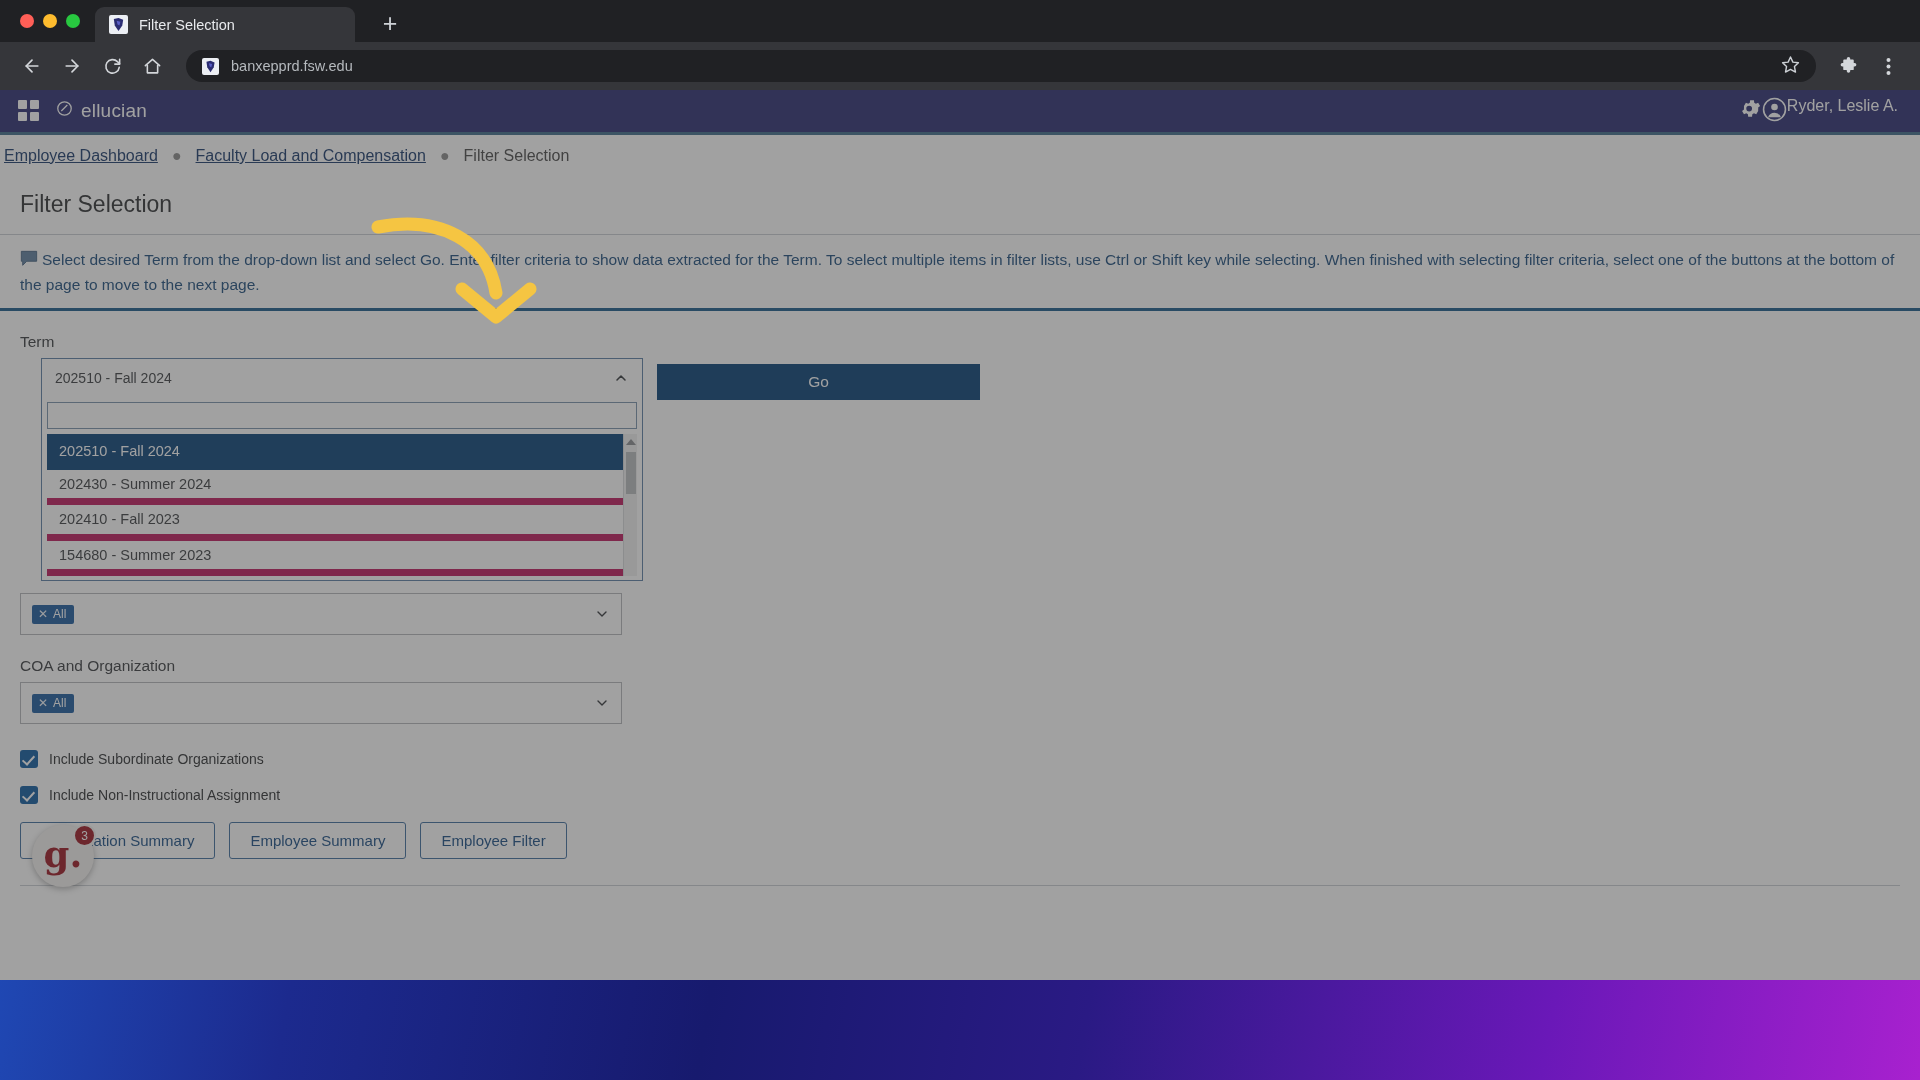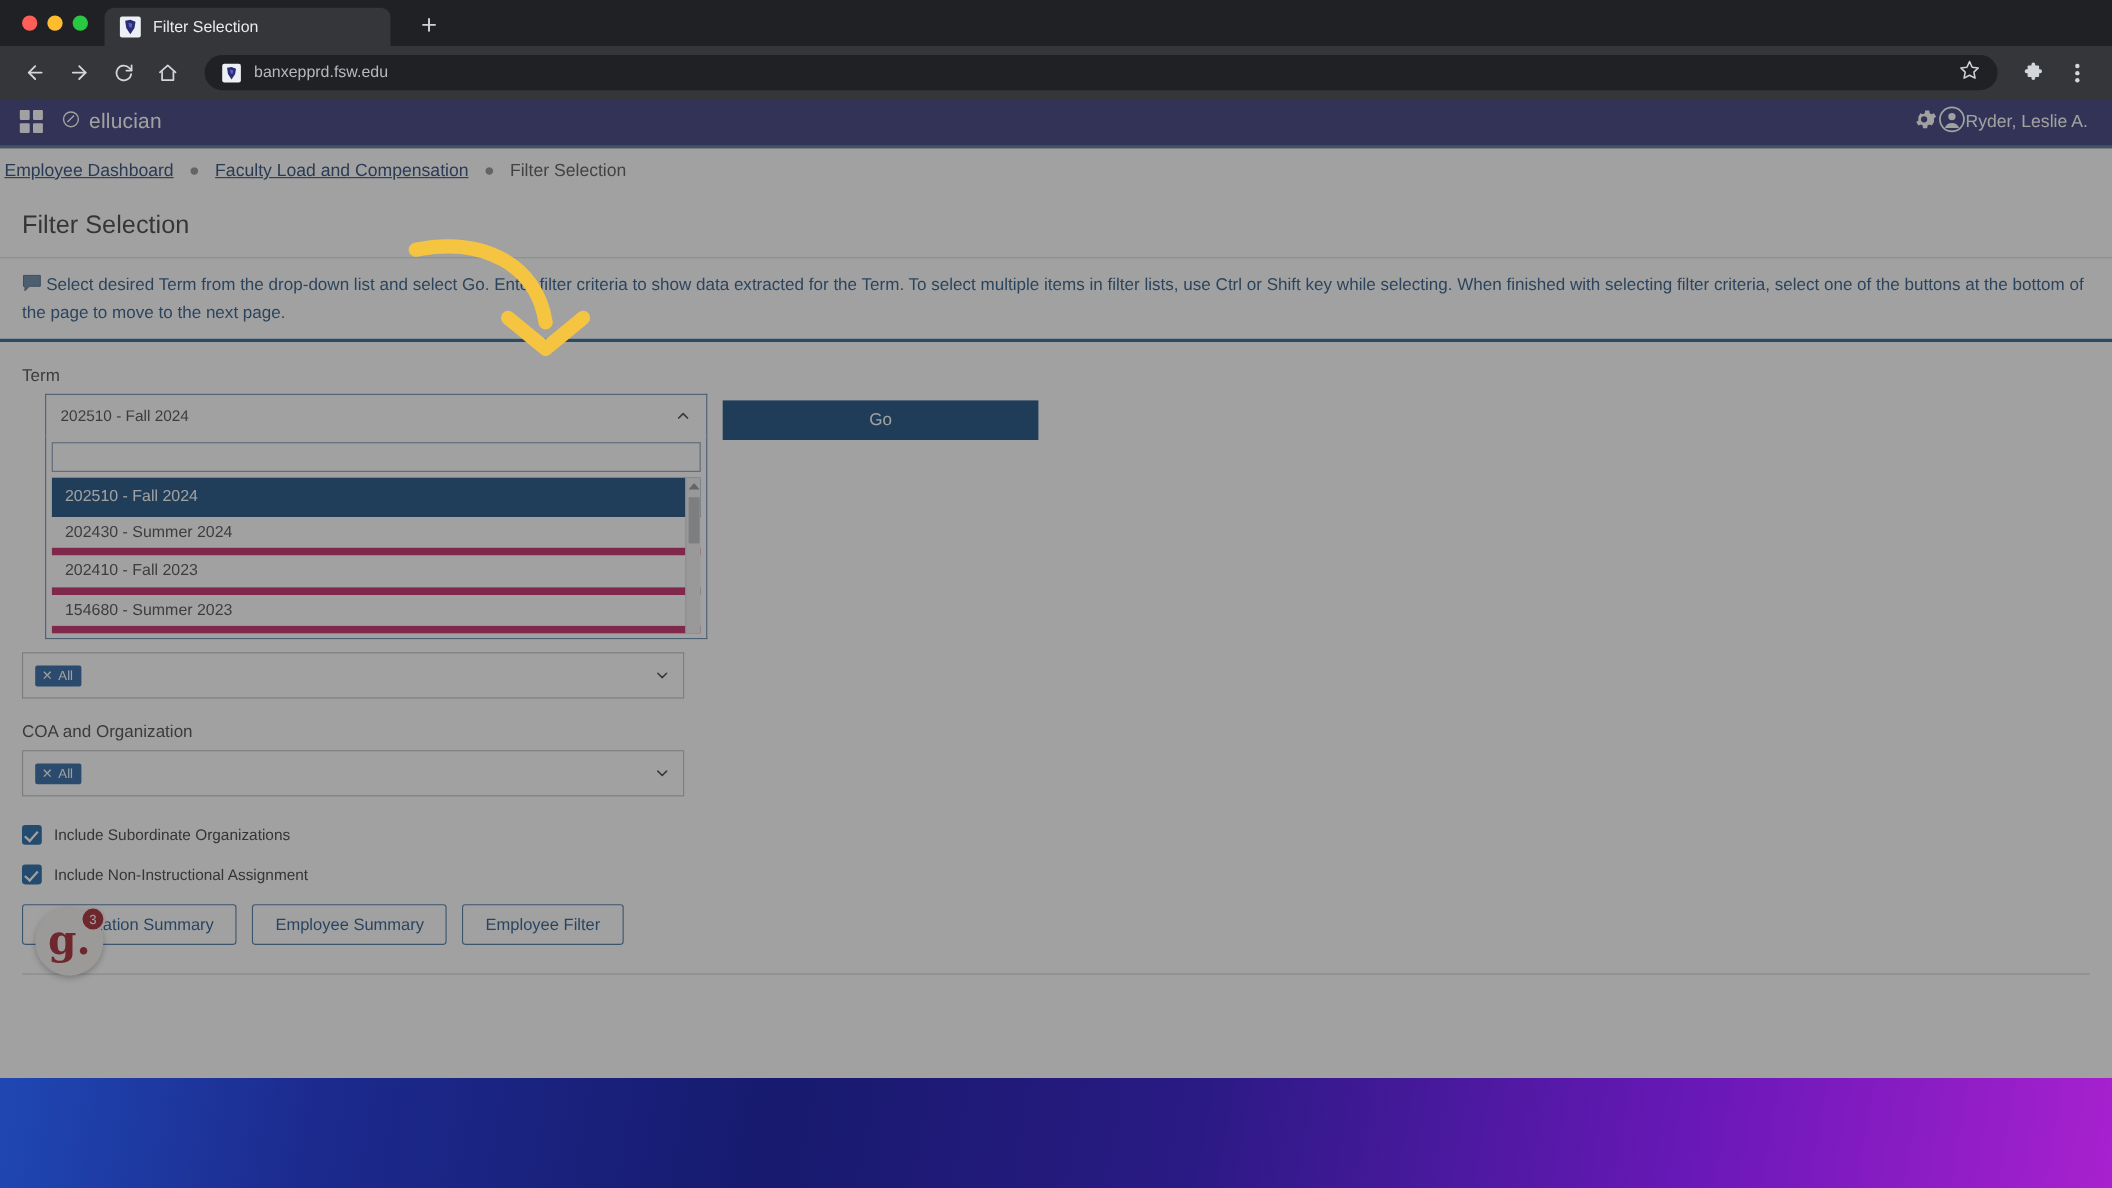"Ryder, Leslie A." .ell-right { align-items: center -> flex-start }
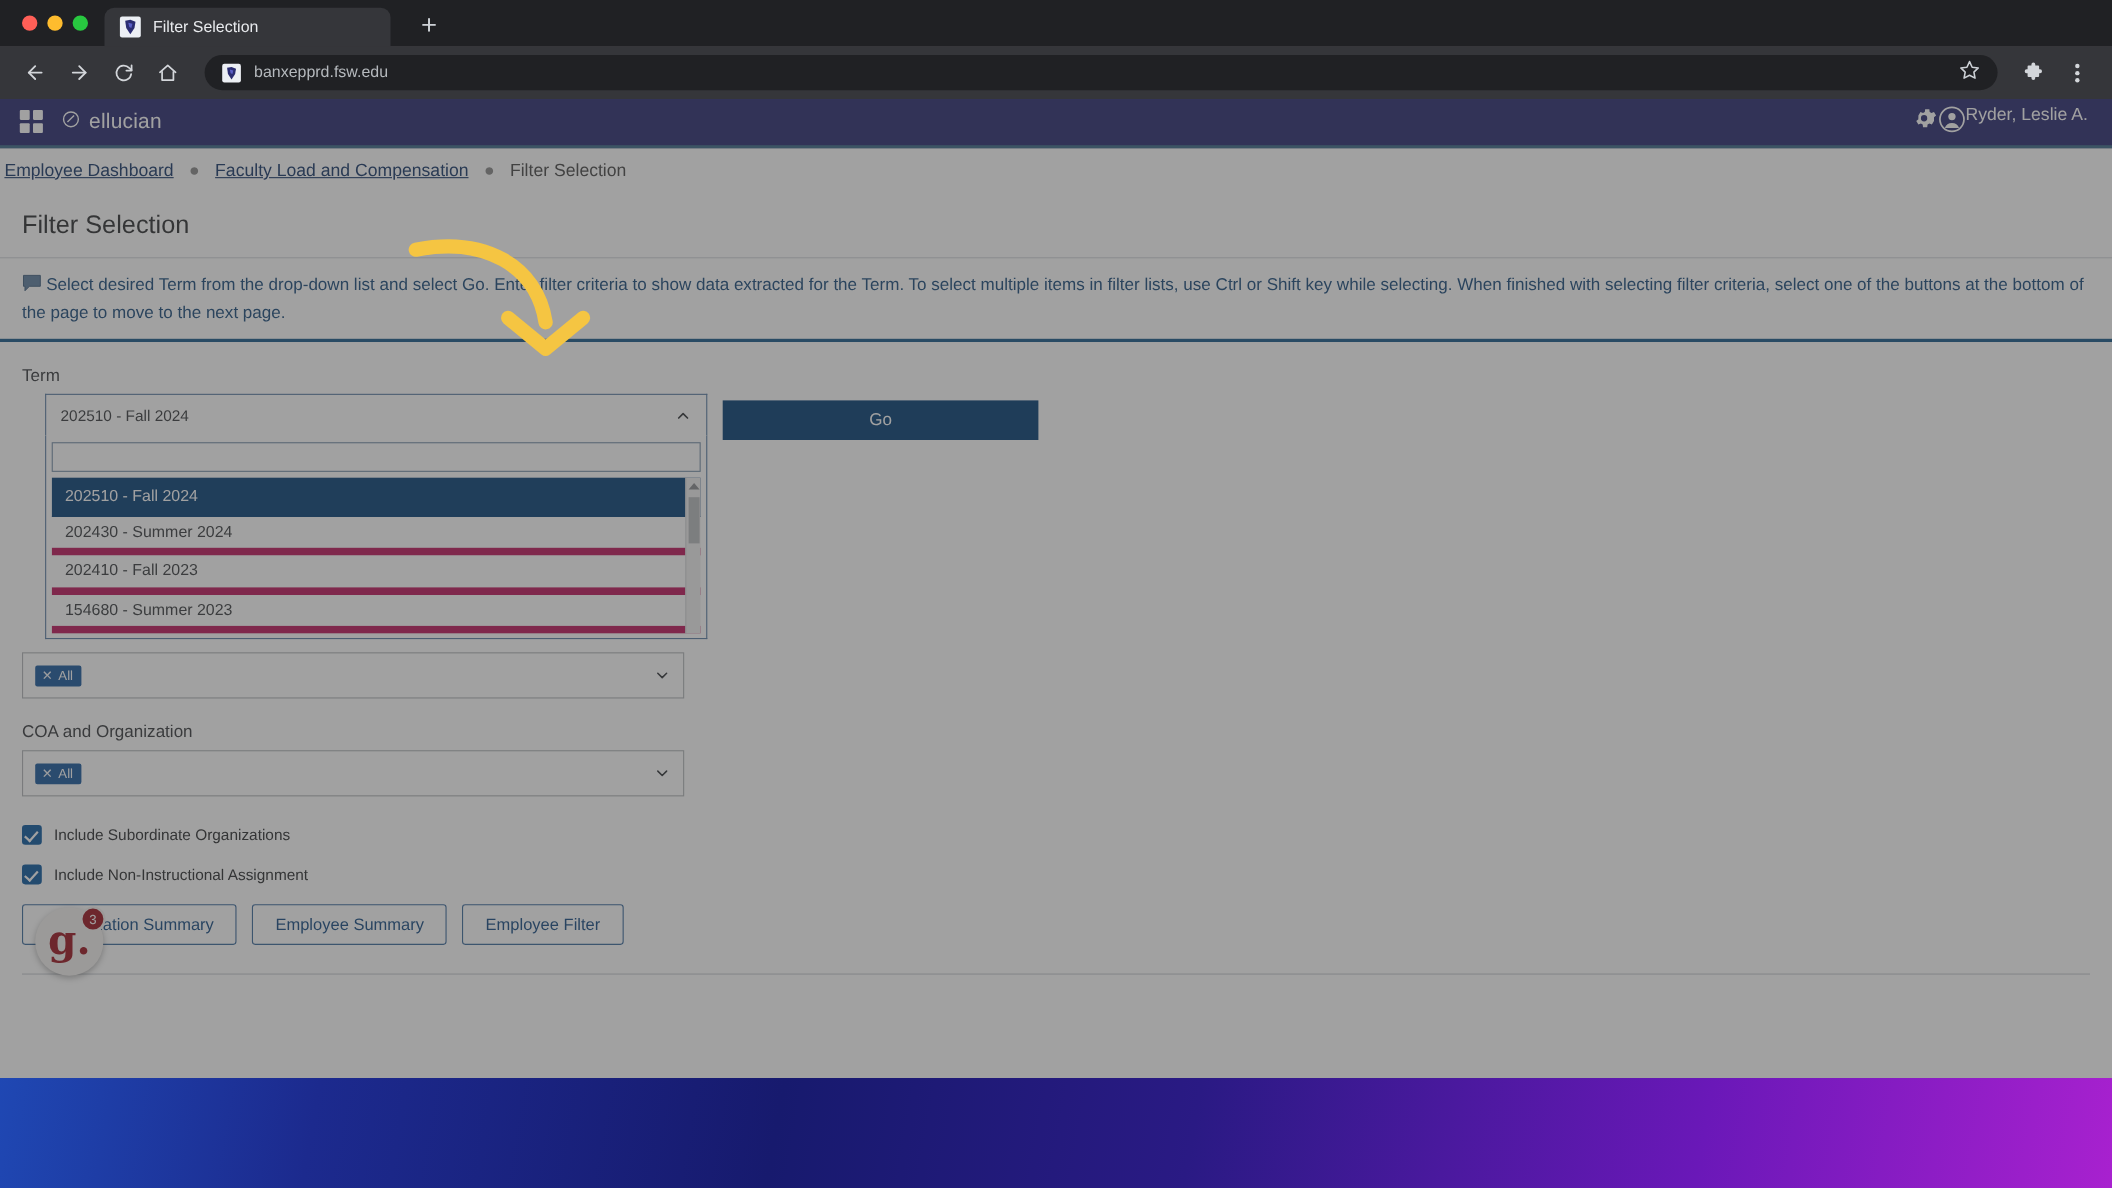"Go" .go-button { width: 287px -> 323px }
